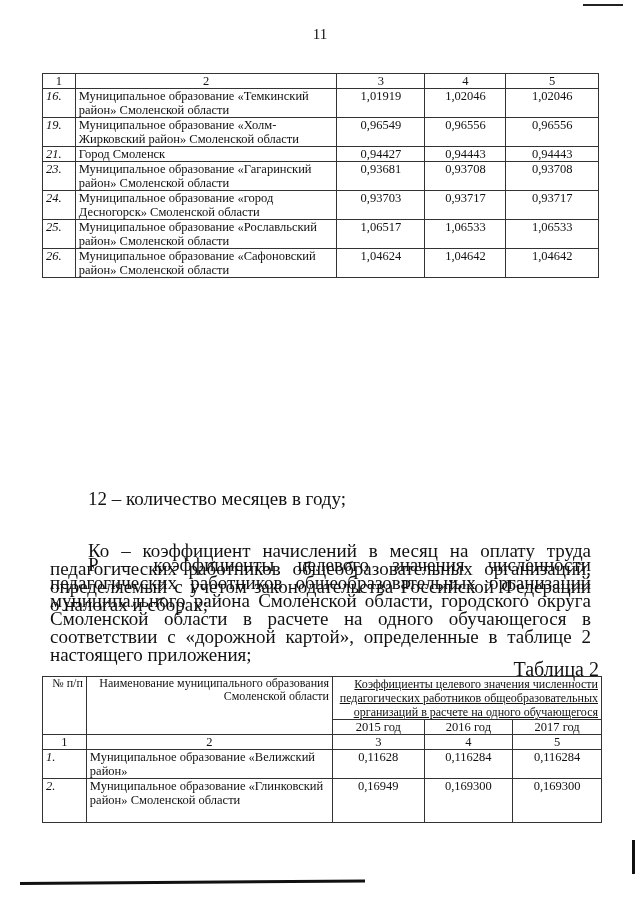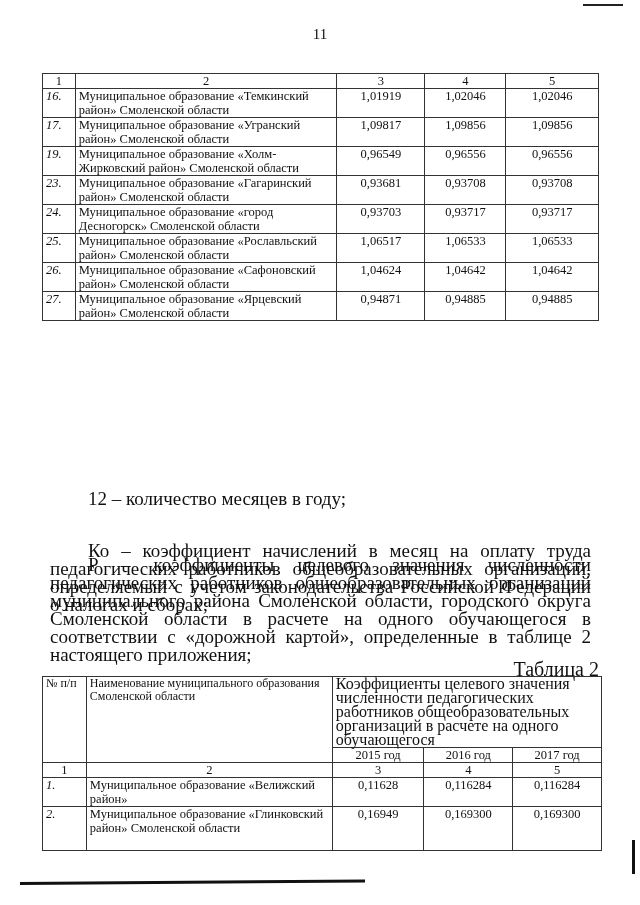"17." tr { html: <tr> <td>17.</td> <td>Муниципальное образование «Угранский район» Смоленской области</td> <td>1,09817</td> <td>1,09856</td> <td>1,09856</td> </tr> -> none }
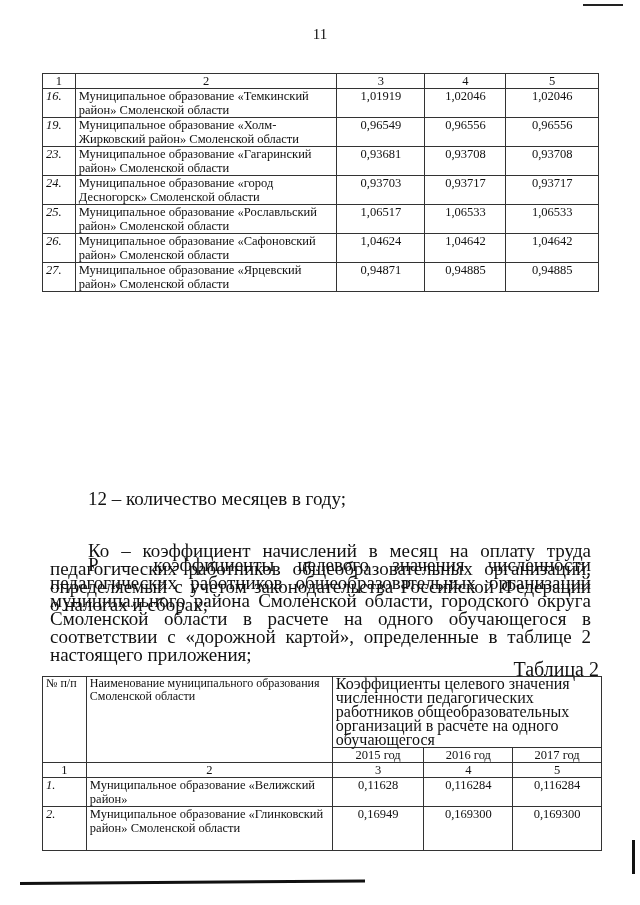"21." tr { html: none -> <tr> <td>21.</td> <td>Город Смоленск</td> <td>0,94427</td> <td>0,94443</td> <td>0,94443</td> </tr> }
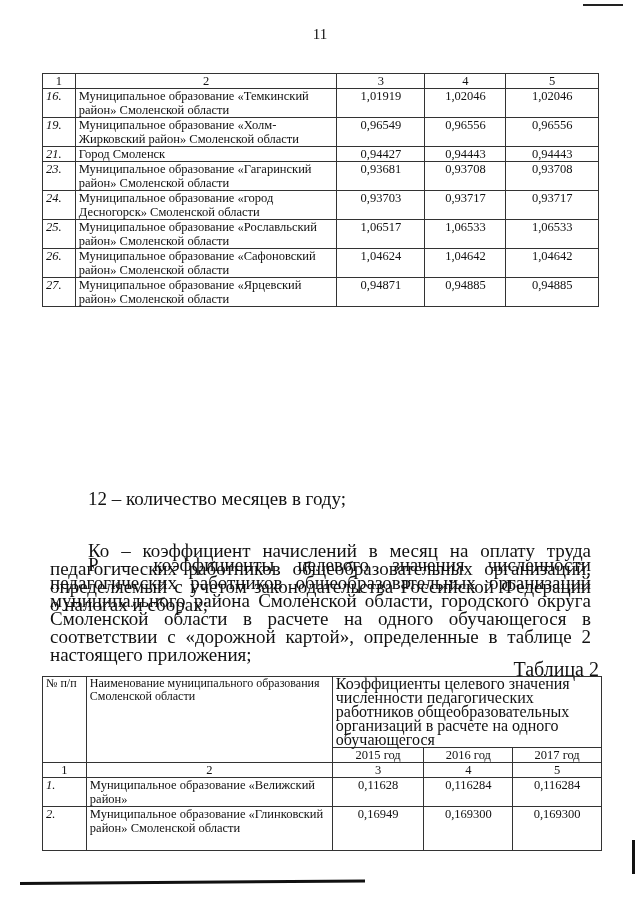"27." tr { html: <tr> <td>27.</td> <td>Муниципальное образование «Ярцевский район» Смоленской области</td> <td>0,94871</td> <td>0,94885</td> <td>0,94885</td> </tr> -> none }
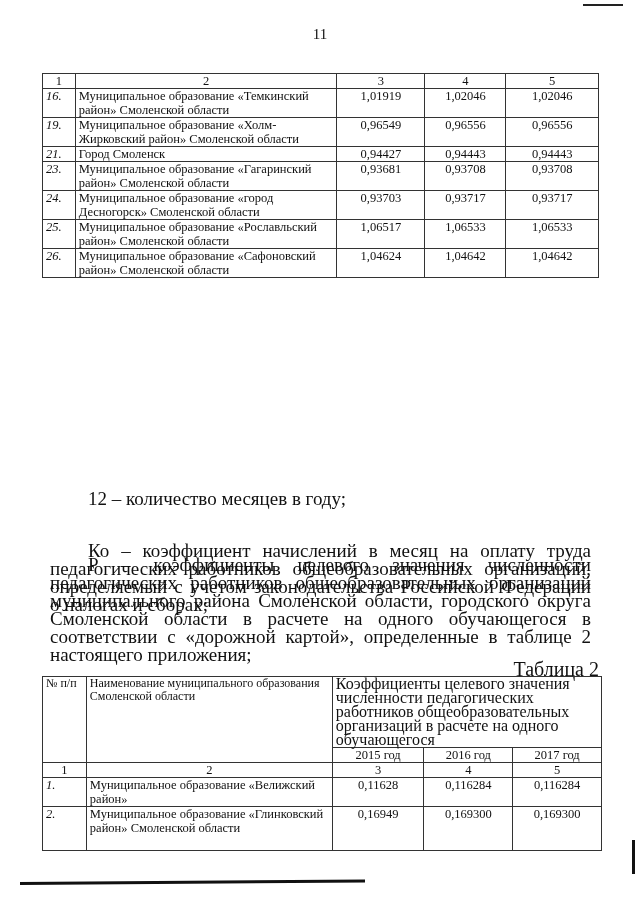"№ п/п" .hdr { text-align: left -> right }
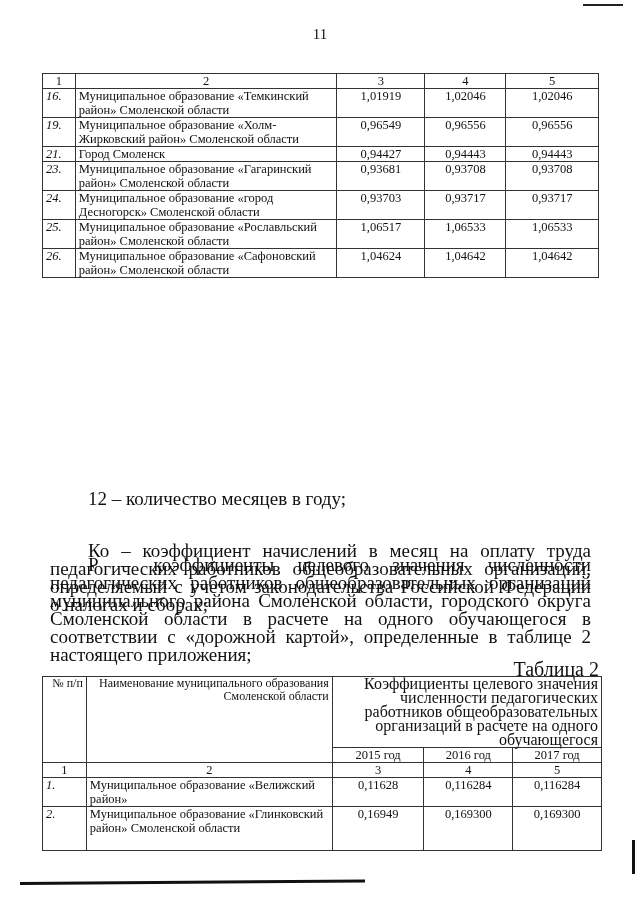"Коэффициенты целевого значения" td.hdr { font-size: 16px -> 12px; text-decoration: none -> underline }
